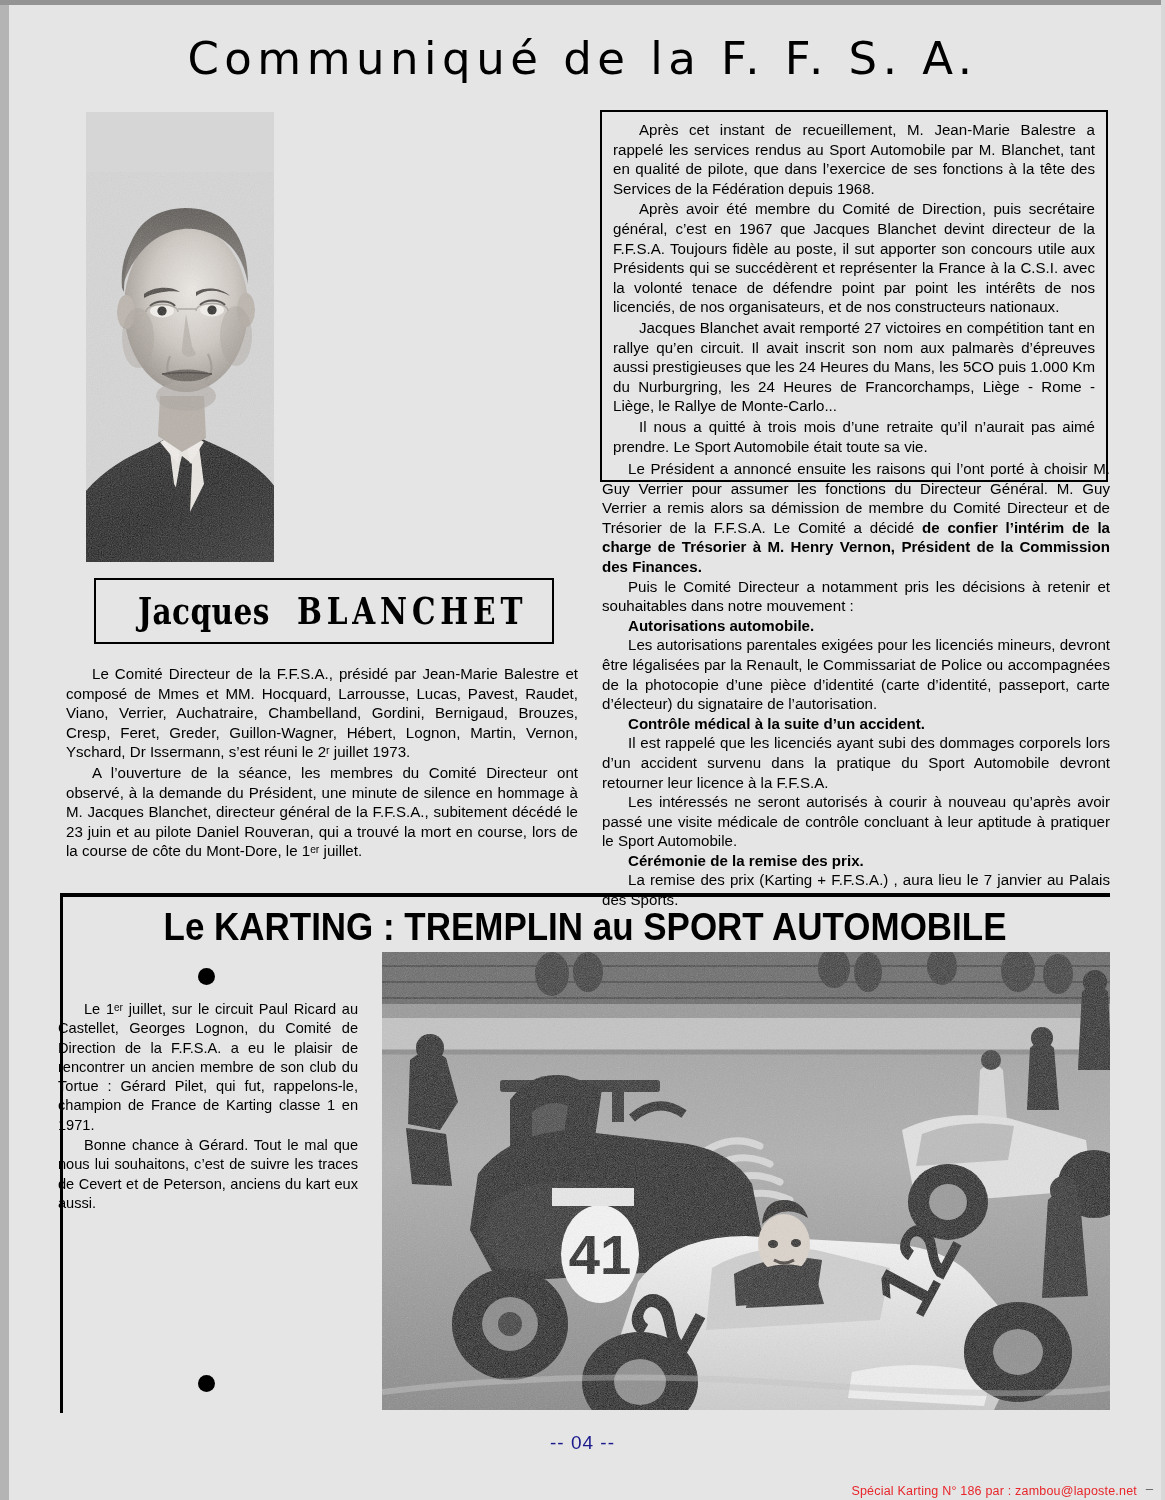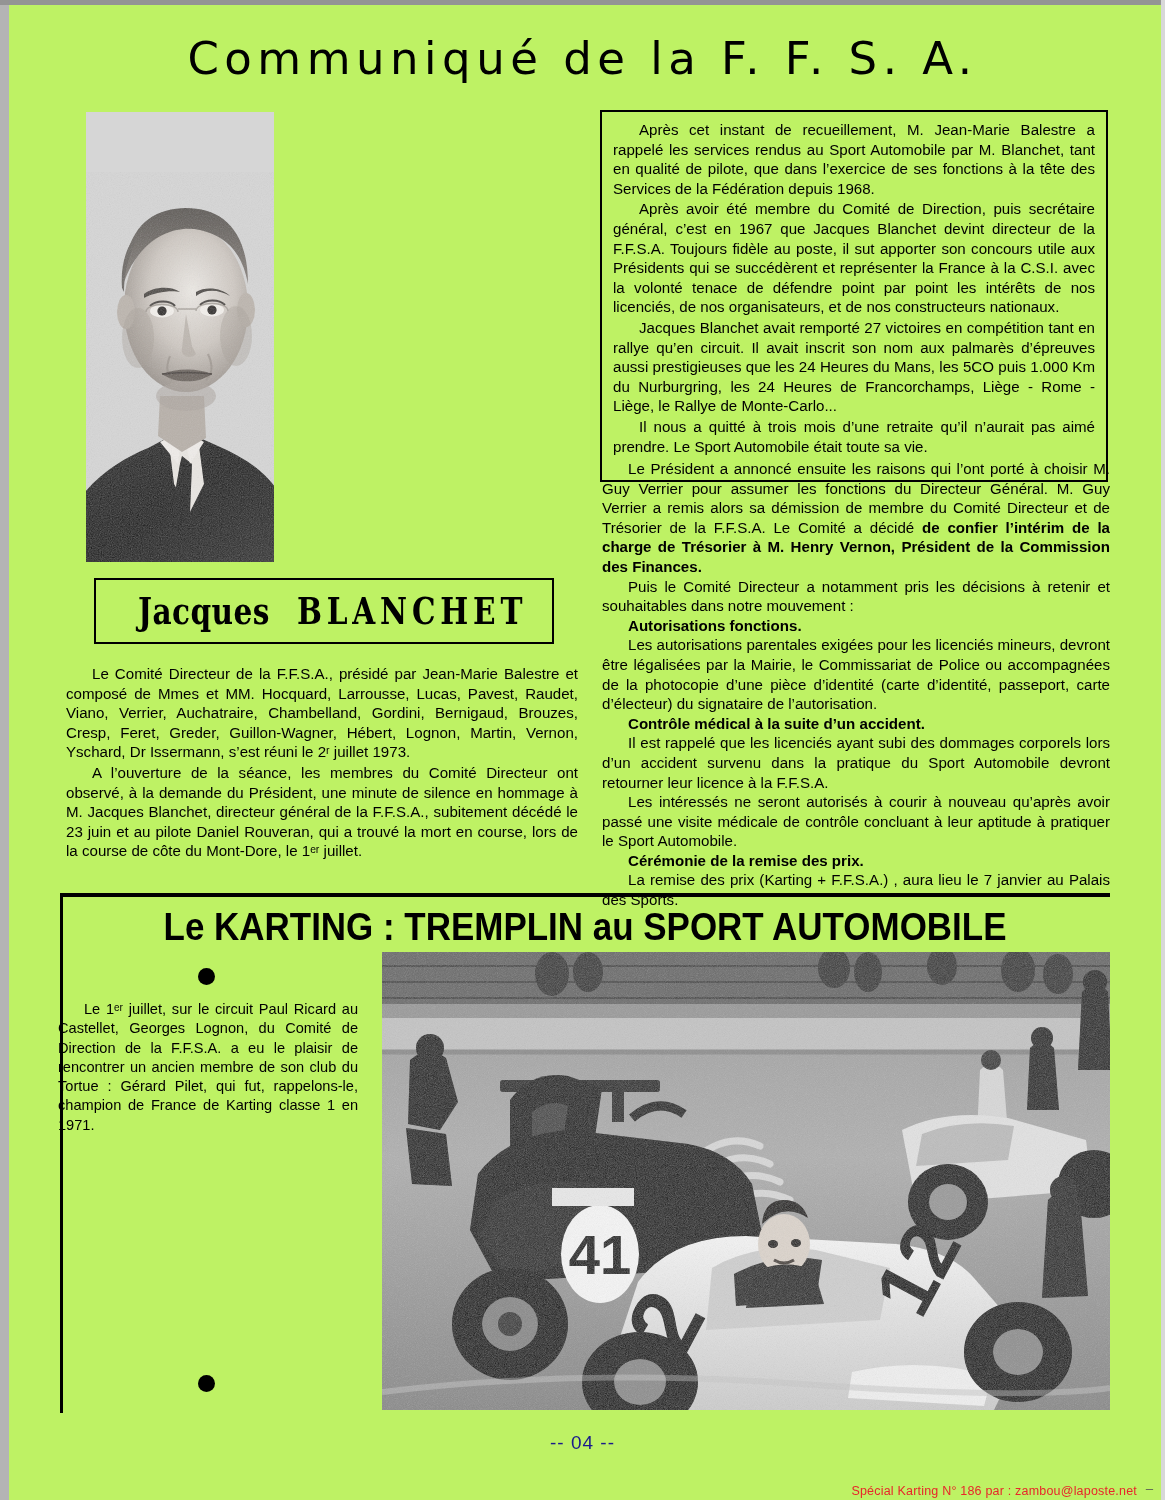"Communiqué de la F. F." .page { background: #bef264 -> #e5e5e5 }
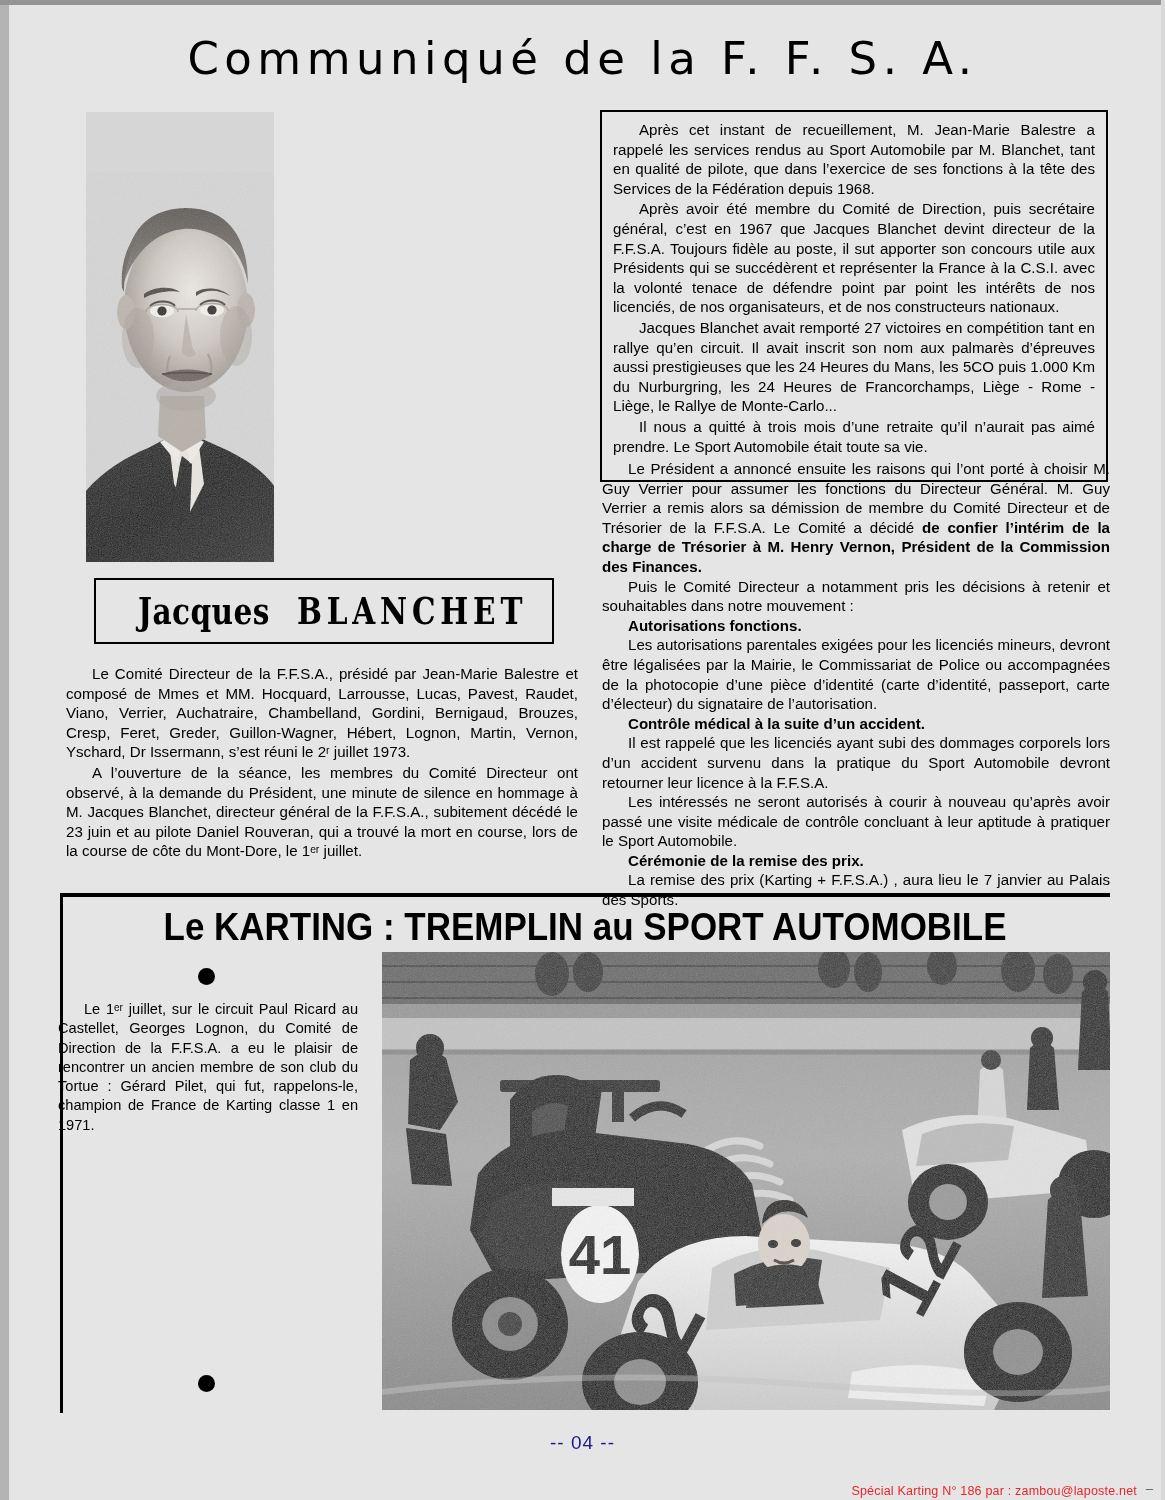"Autorisations fonctions." b { text: fonctions -> automobile }
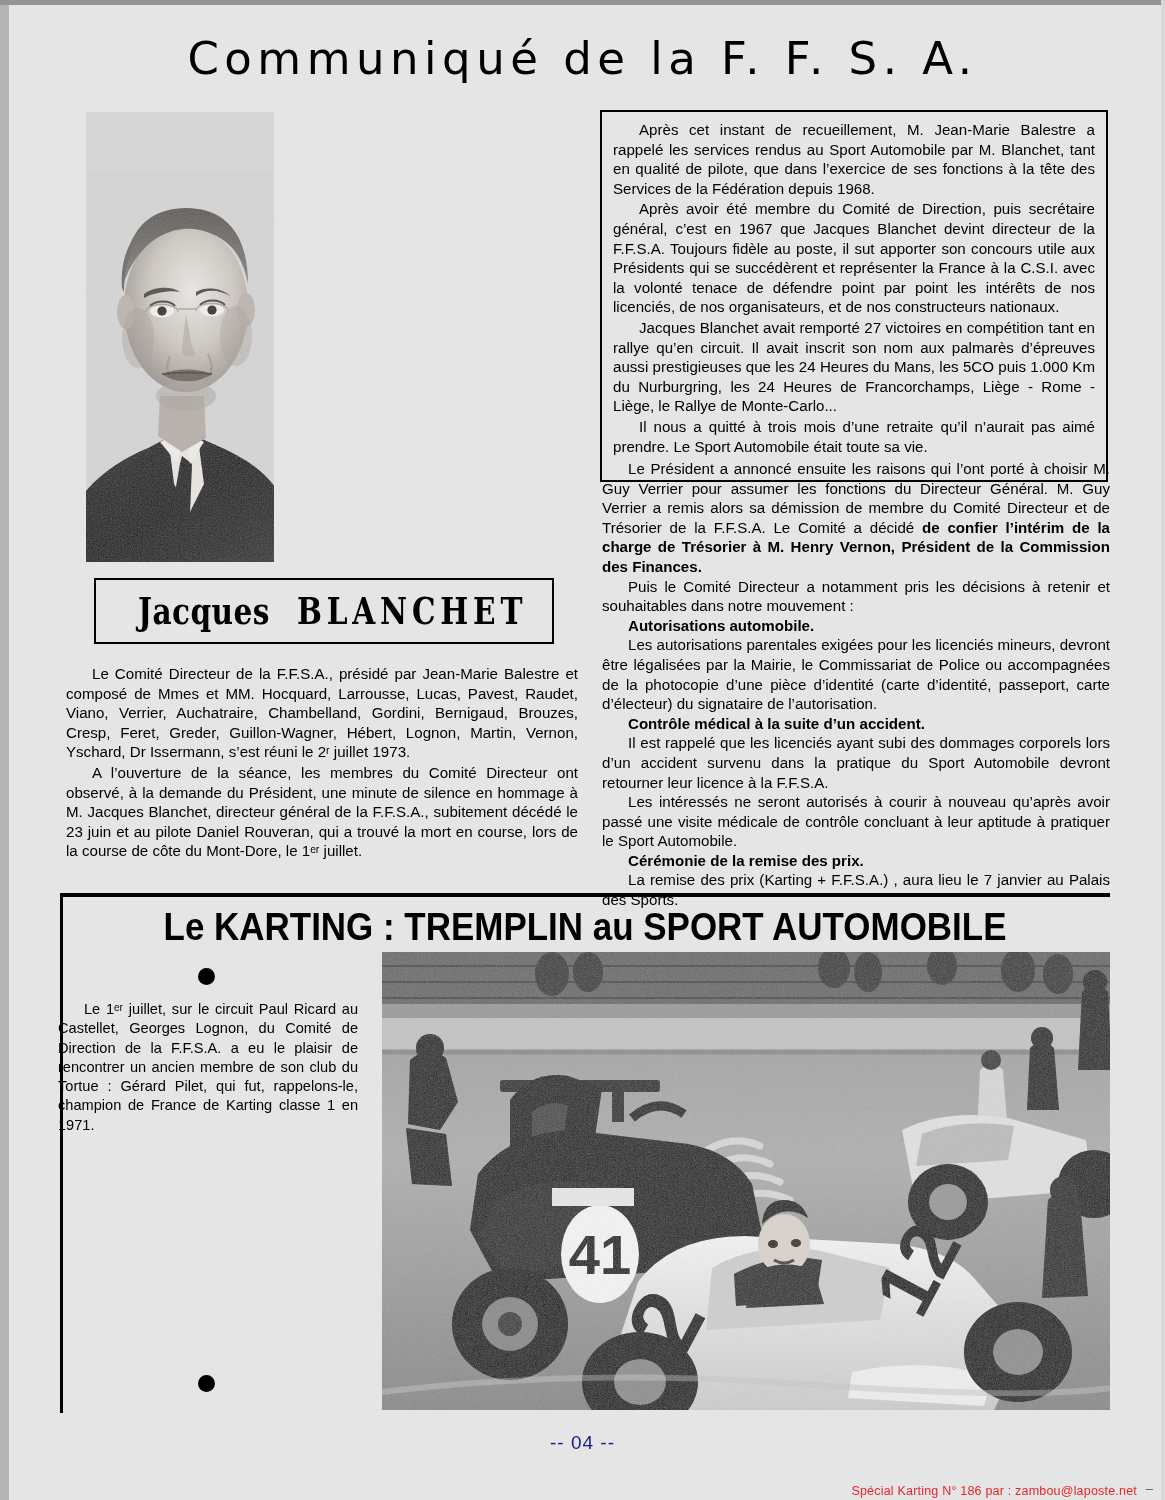"Les autorisations parentales exigées" p { text: Mairie -> Renault }
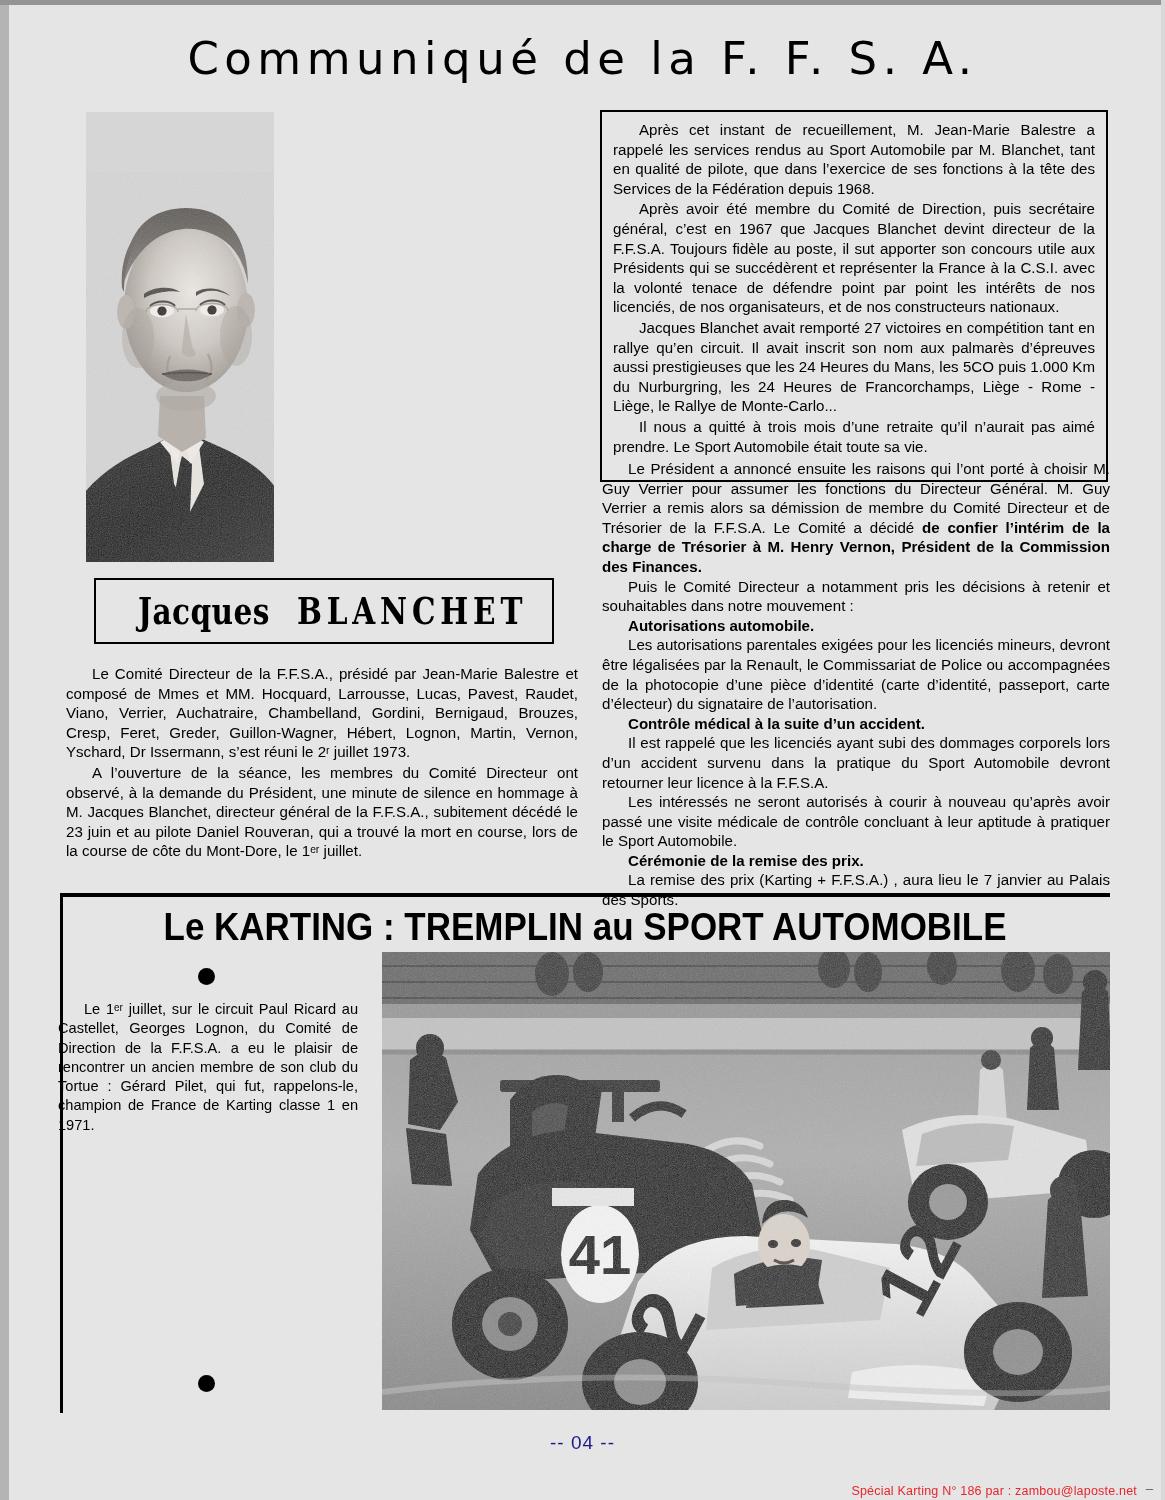"Bonne chance à Gérard. Tout" p { html: none -> <p>Bonne chance à Gérard. Tout le mal que nous lui souhaitons, c’est de suivre les traces de Cevert et de Peterson, anciens du kart eux aussi.</p> }
